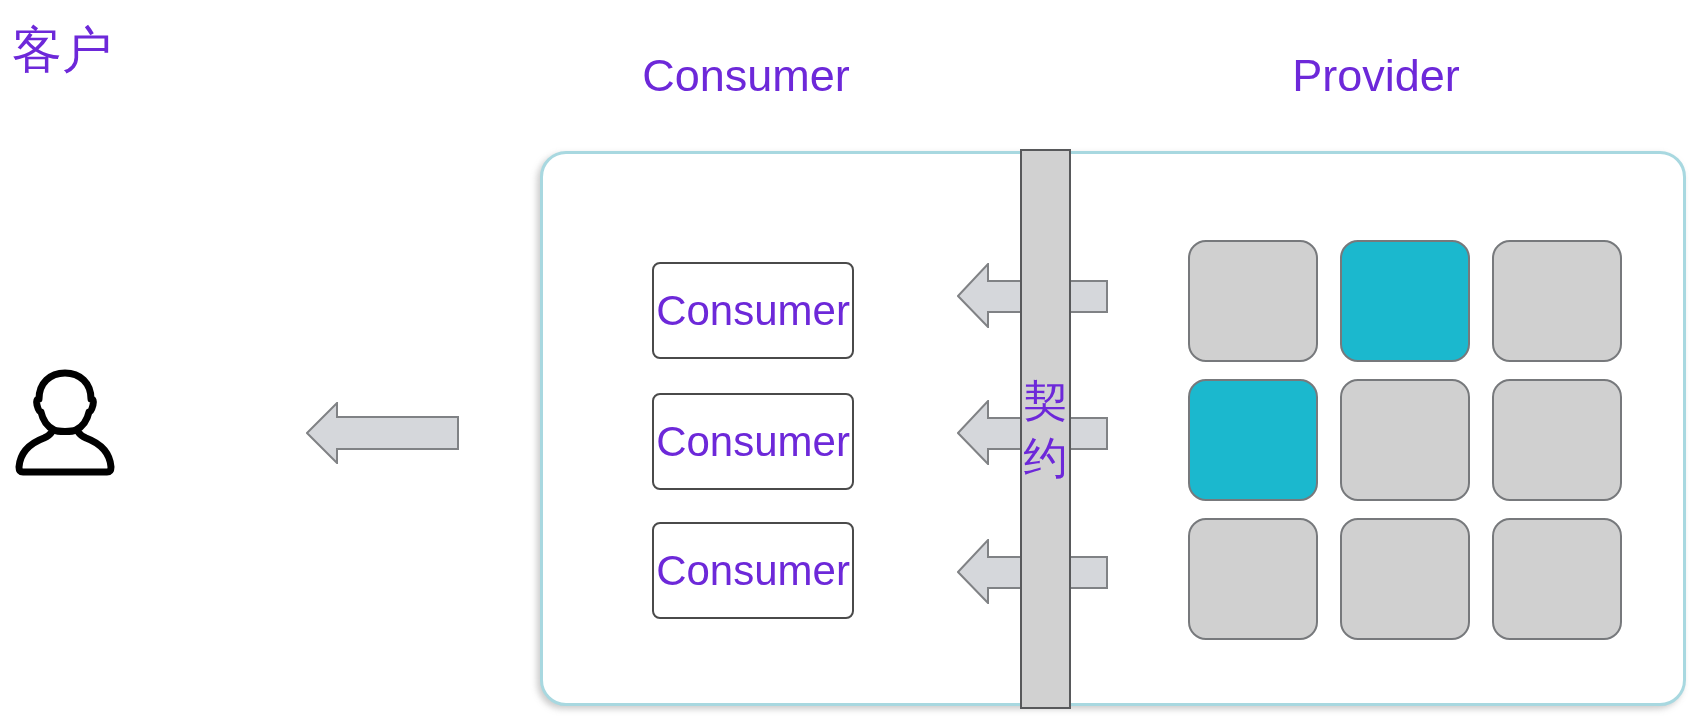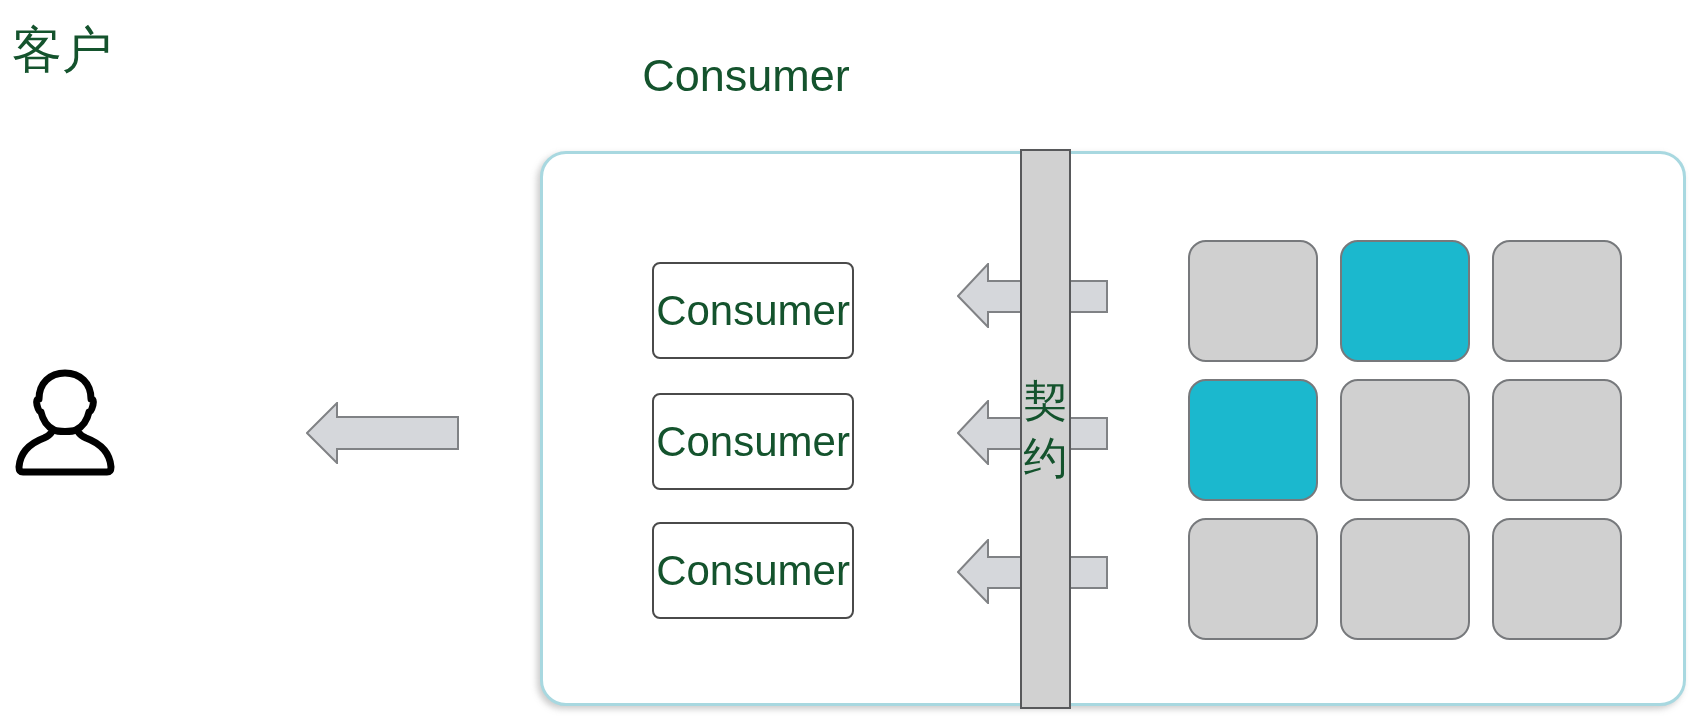"客户" #canvas { color: #14532d -> #6d28d9 }
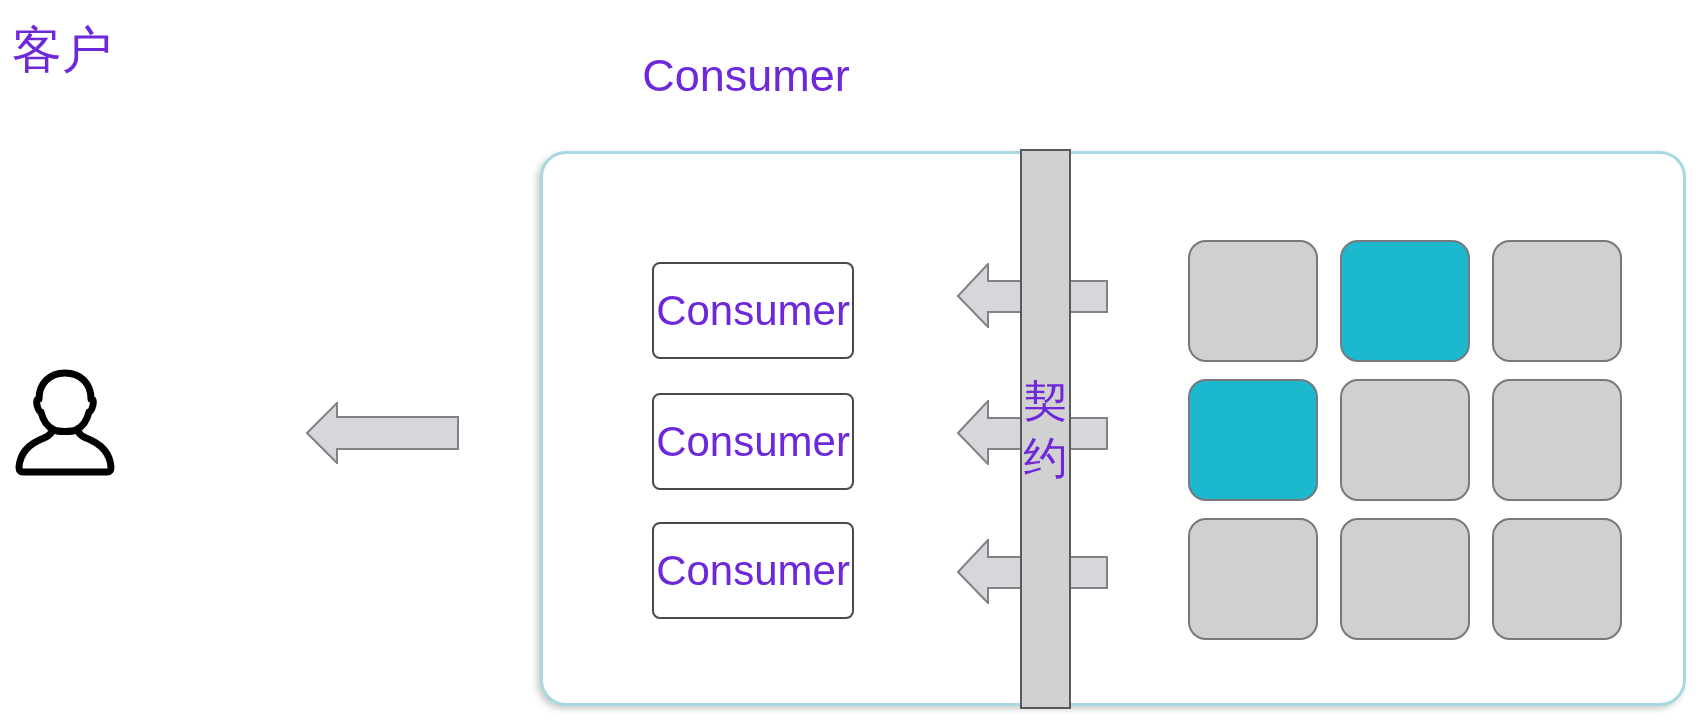"Provider" span { html: none -> <span>Provider</span> }
